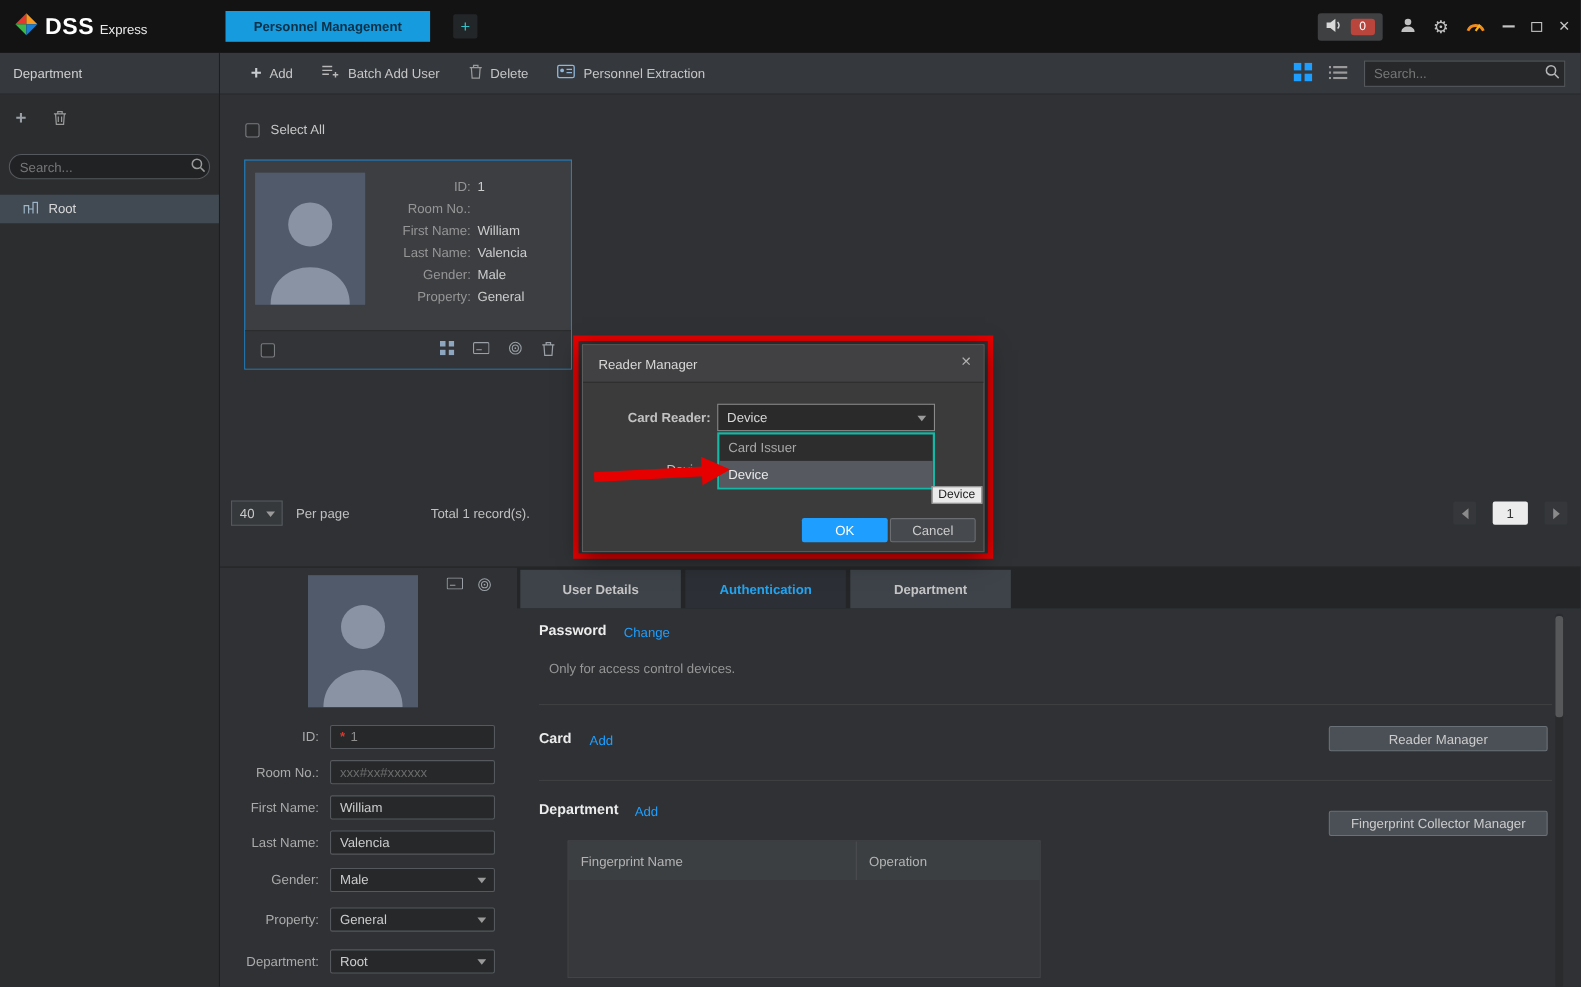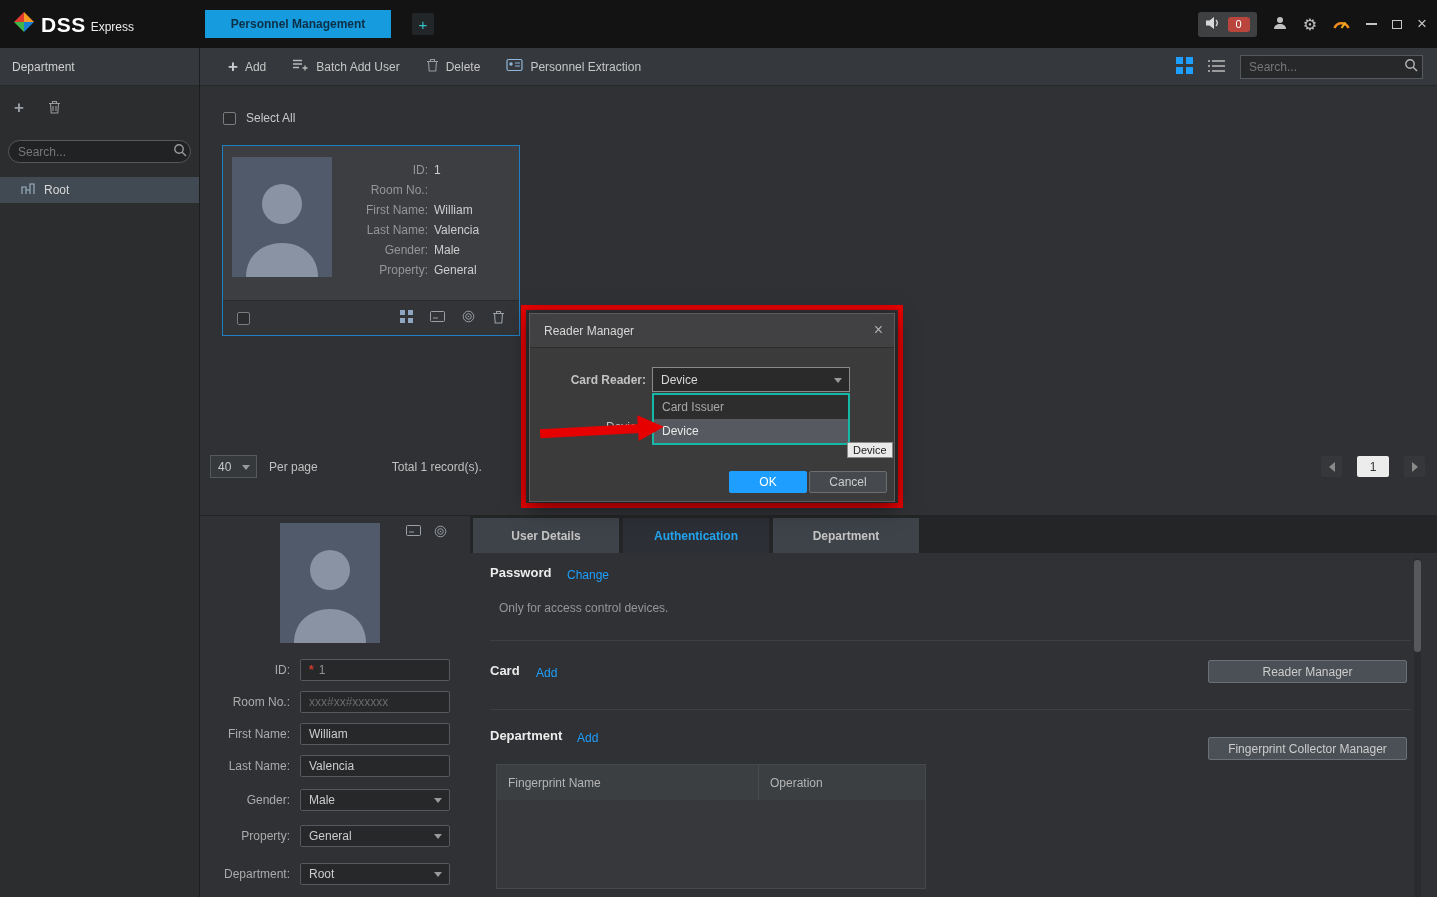"Fingerprint Name" #fp-table { left: 296px -> 316px }
